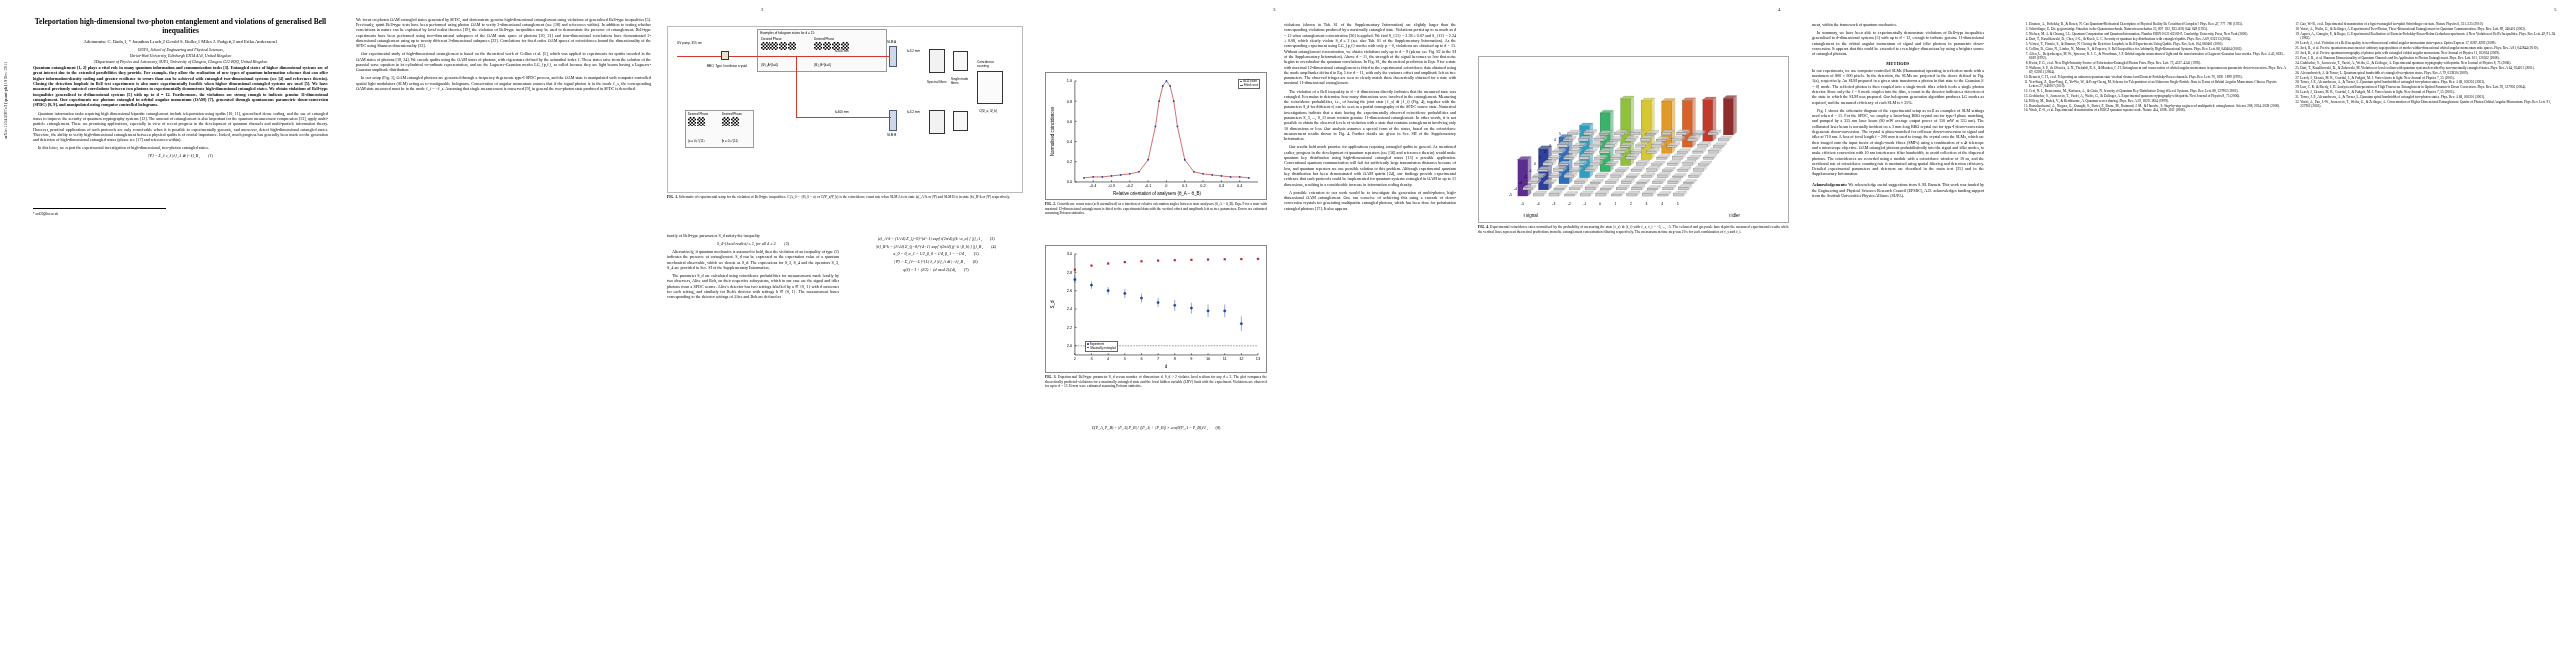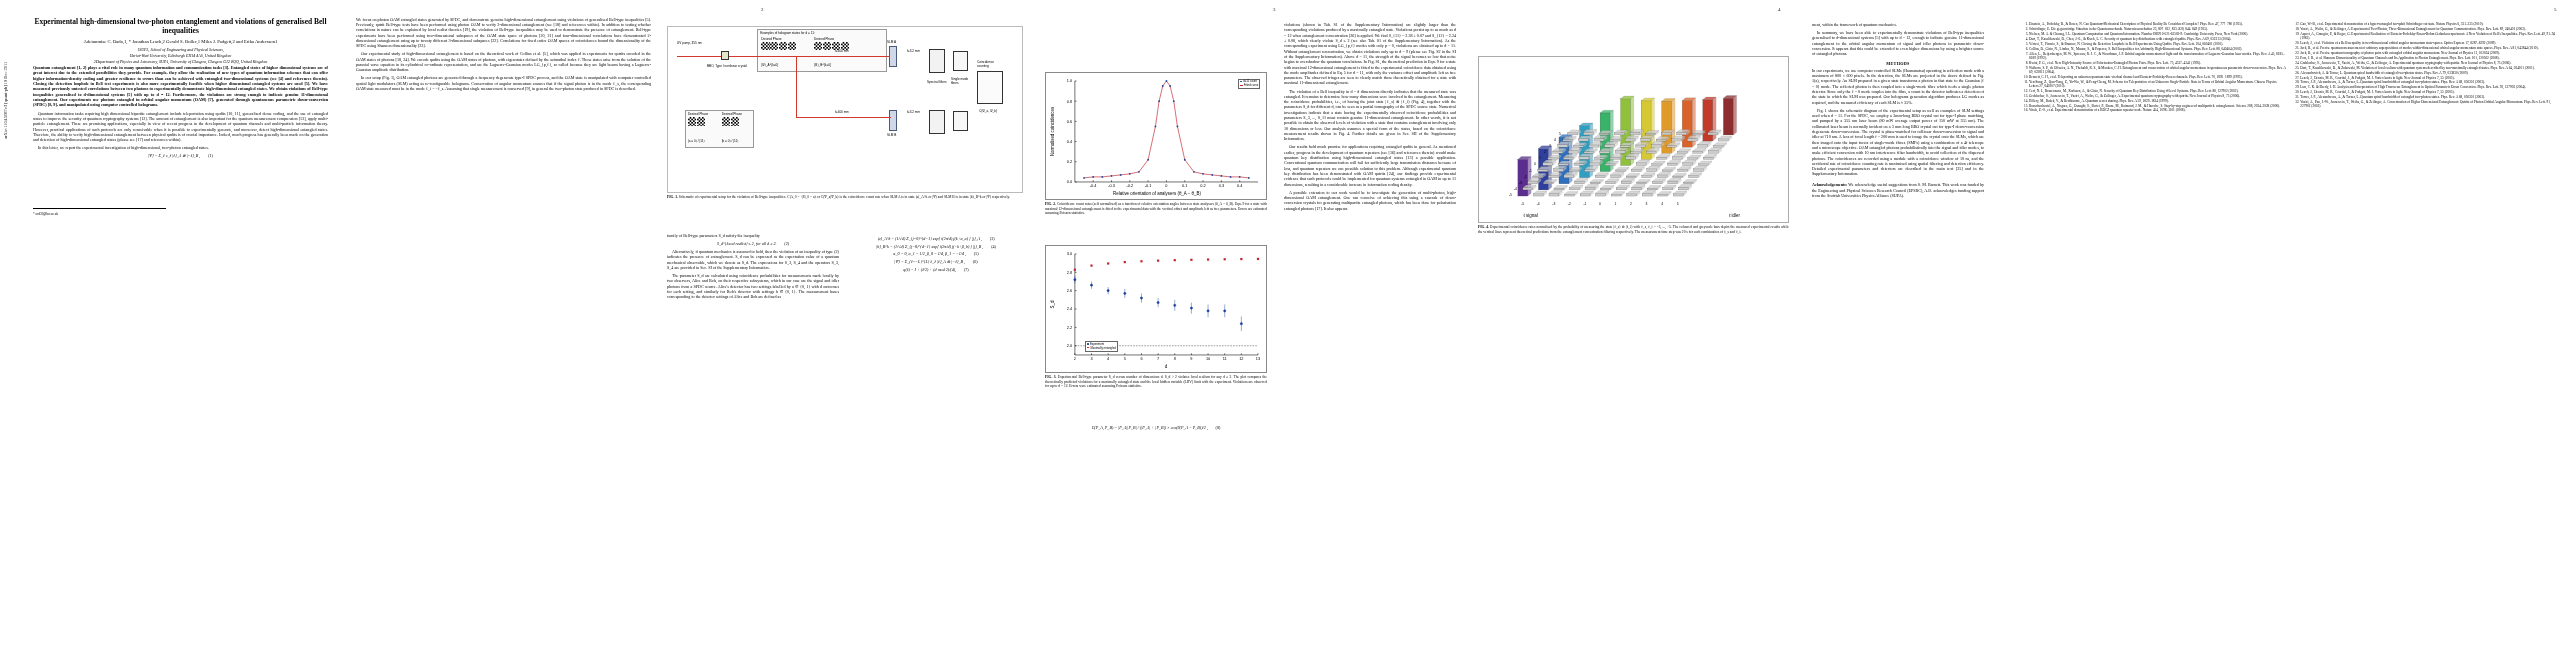"Experimental high-dimensional two-photon" h1.title { text: Experimental -> Teleportation }
